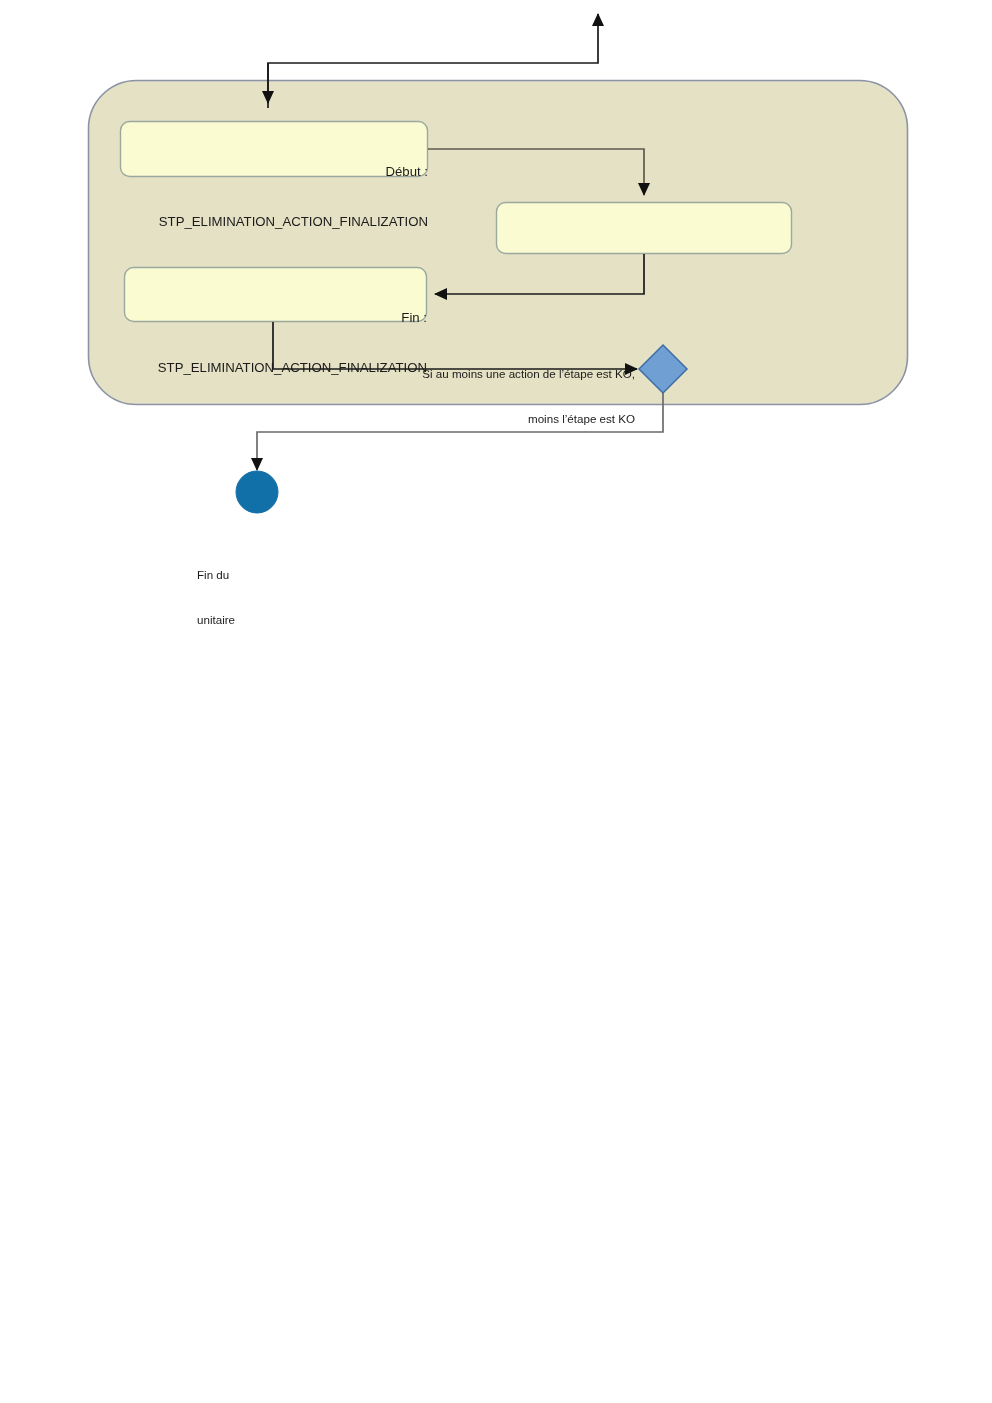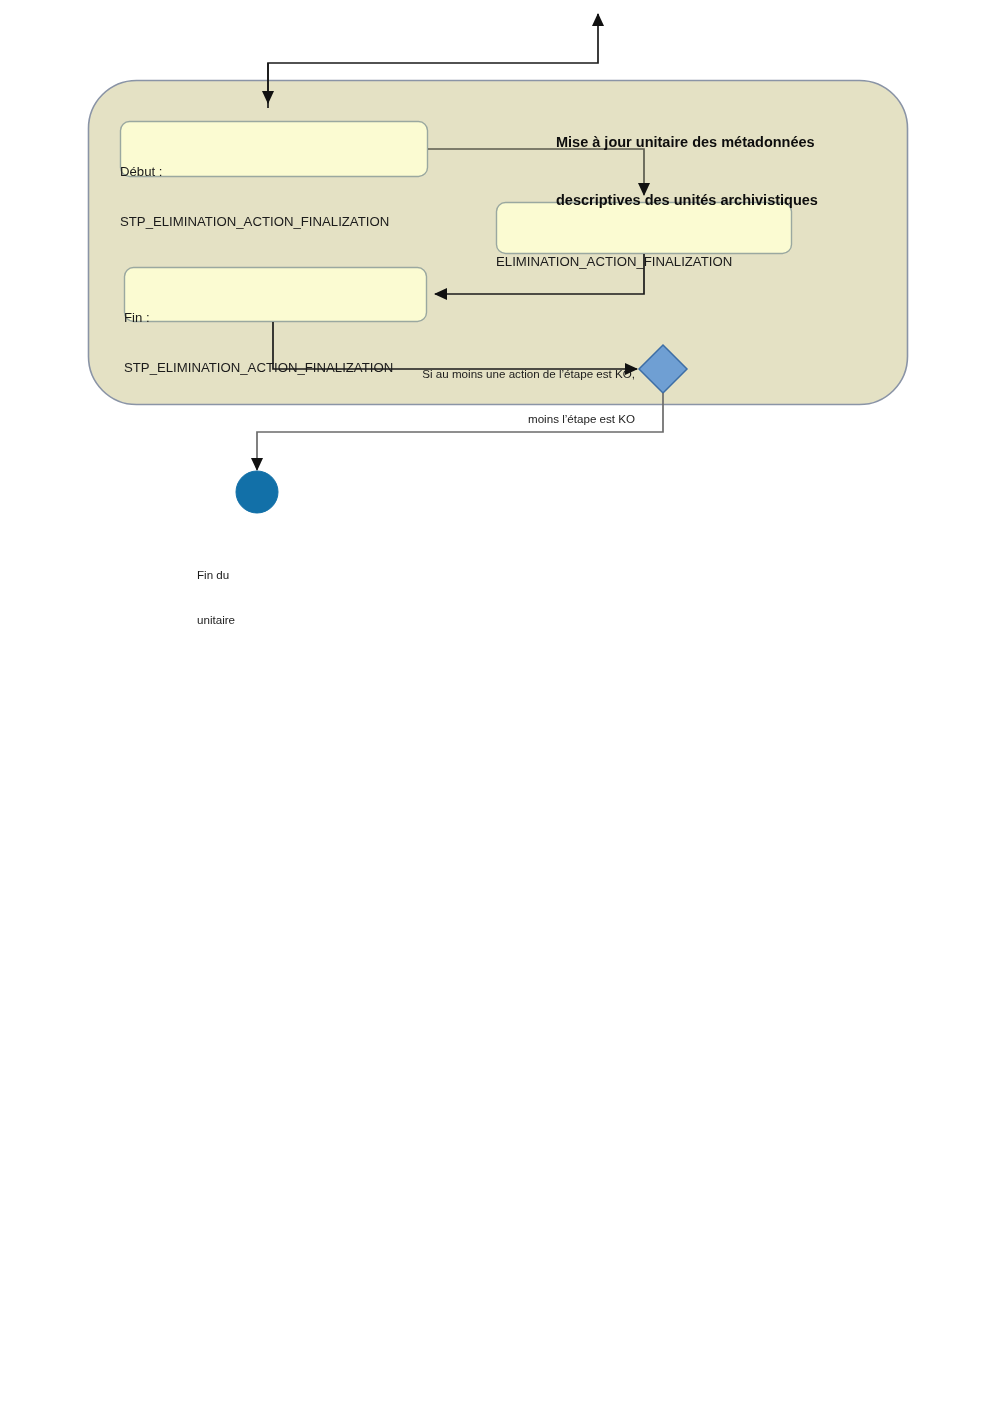"Mise à jour unitaire des" div.partition-title { html: <div> <div>Mise à jour unitaire des métadonnées</div> <div>descriptives des unités archivistiques</div> </div> -> none }
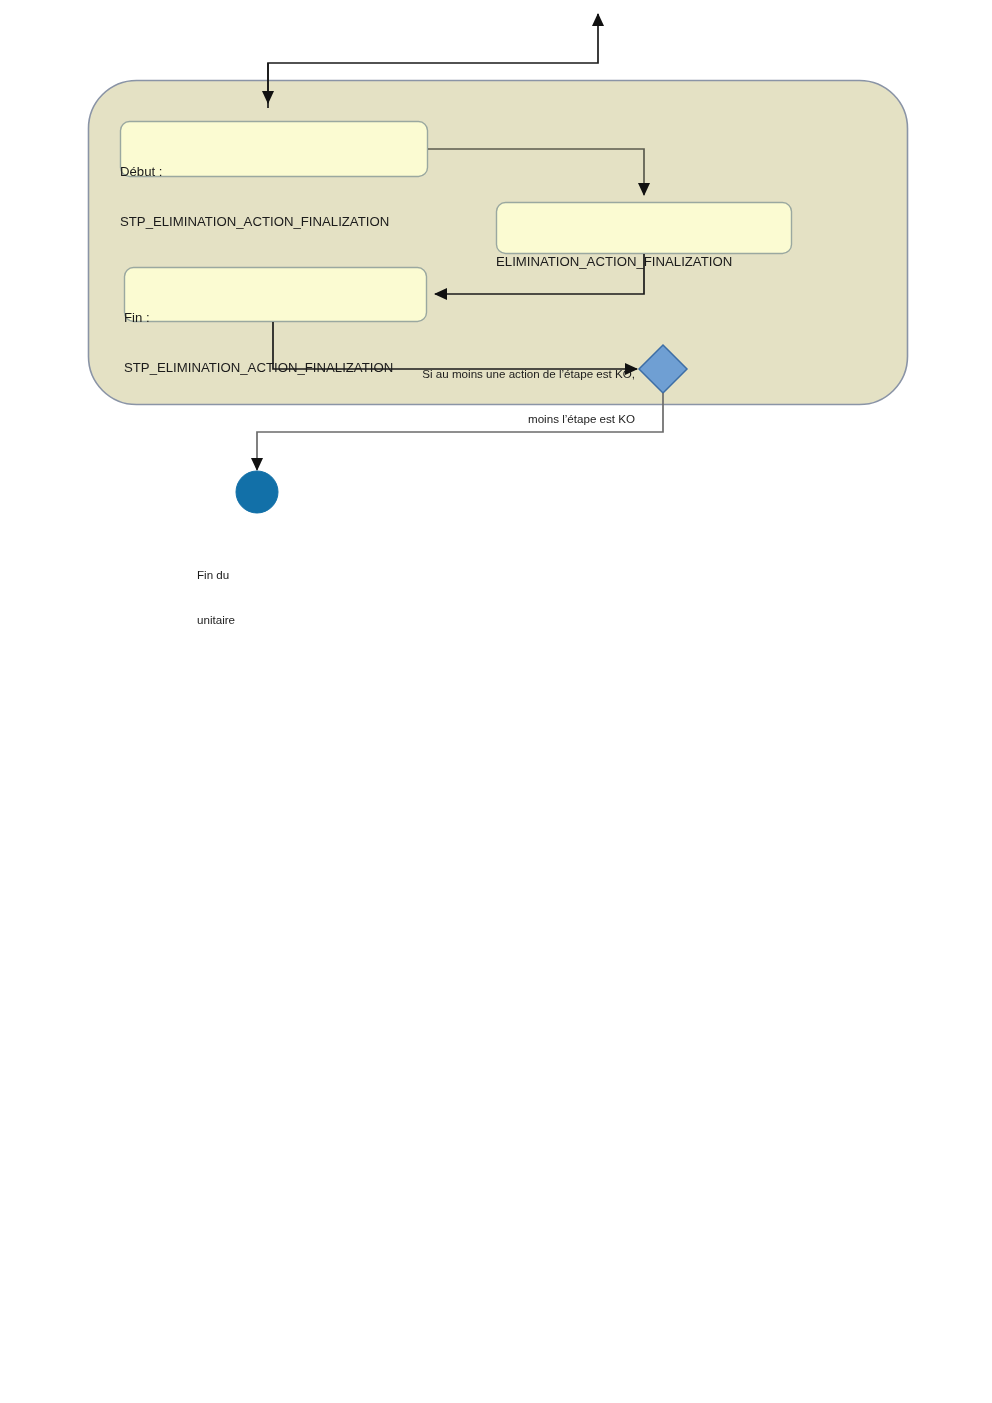"Début :" .node-label { text-align: left -> right }
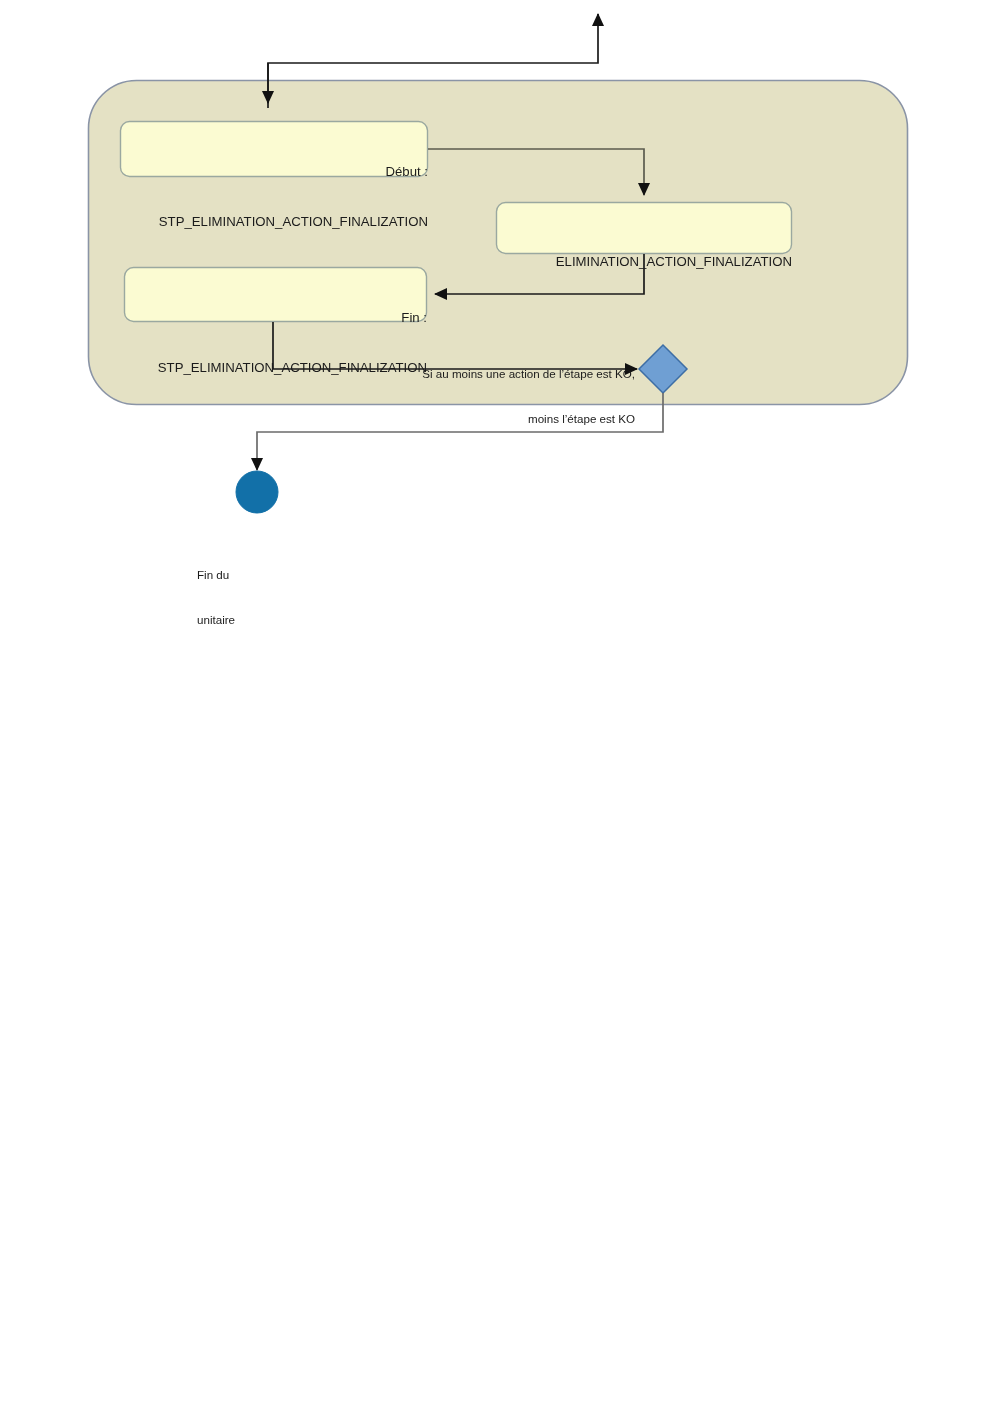"ELIMINATION_ACTION_FINALIZATION" div.node-label { html: <div> <div>ELIMINATION_ACTION_FINALIZATION</div> </div> -> none }
